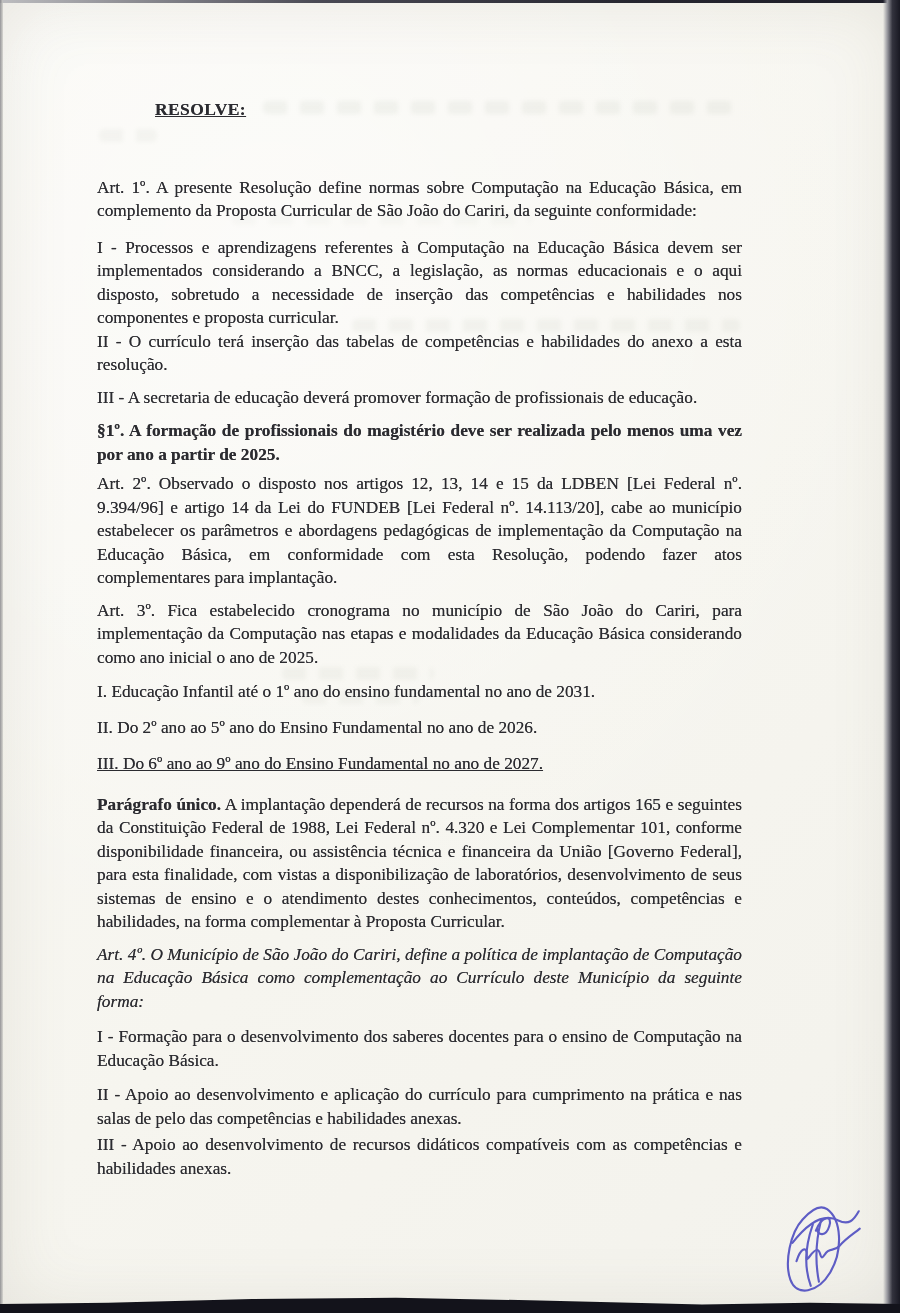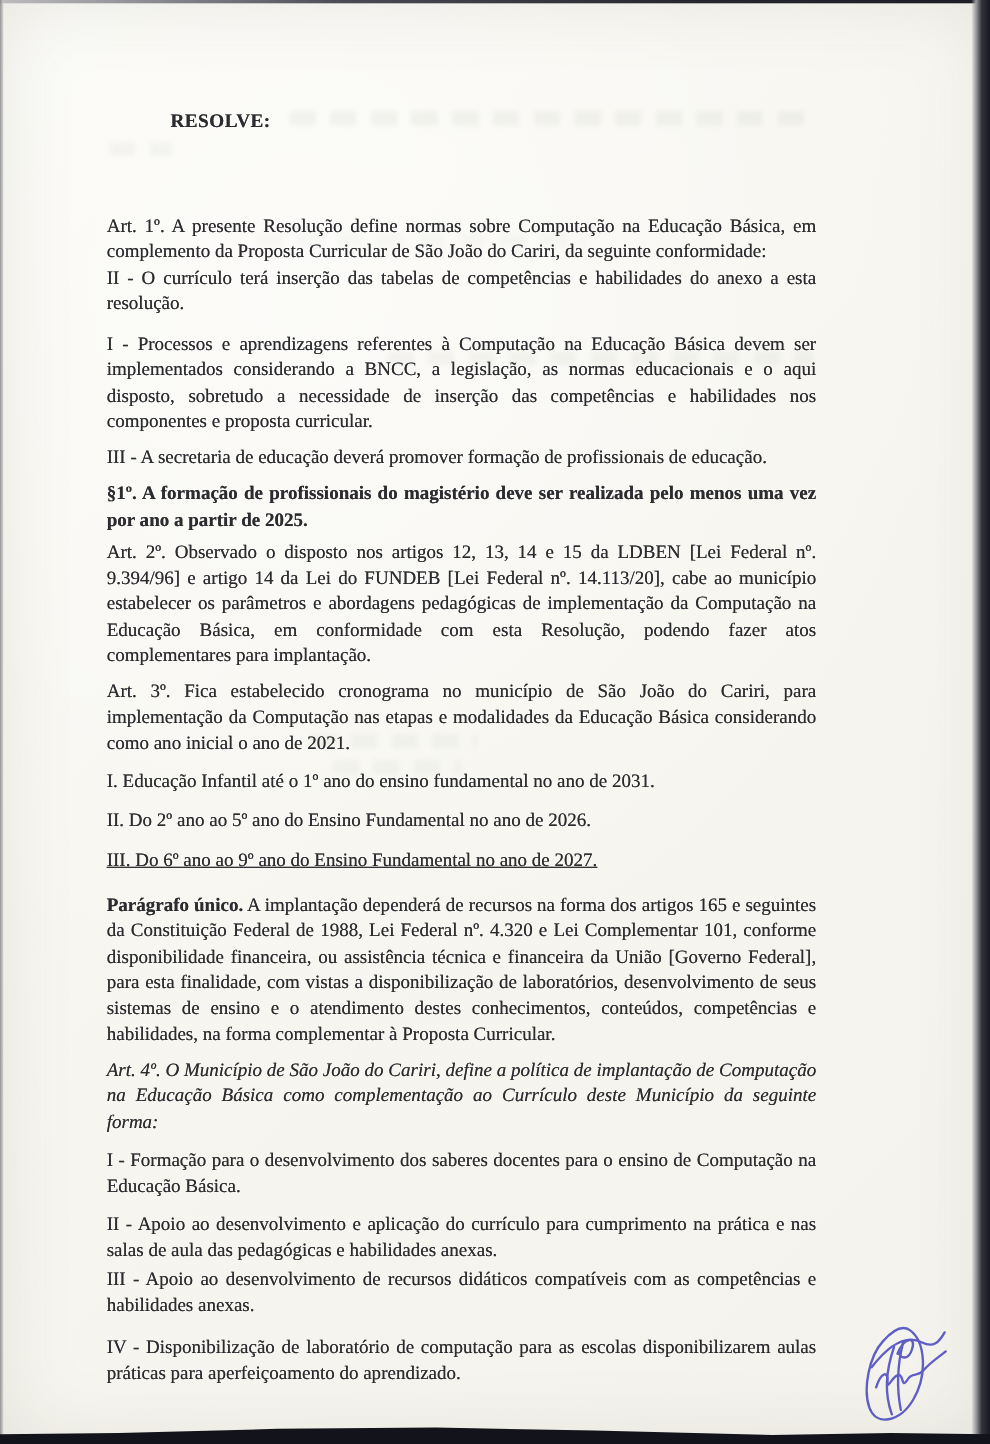"RESOLVE:" .heading { text-decoration: none -> underline }
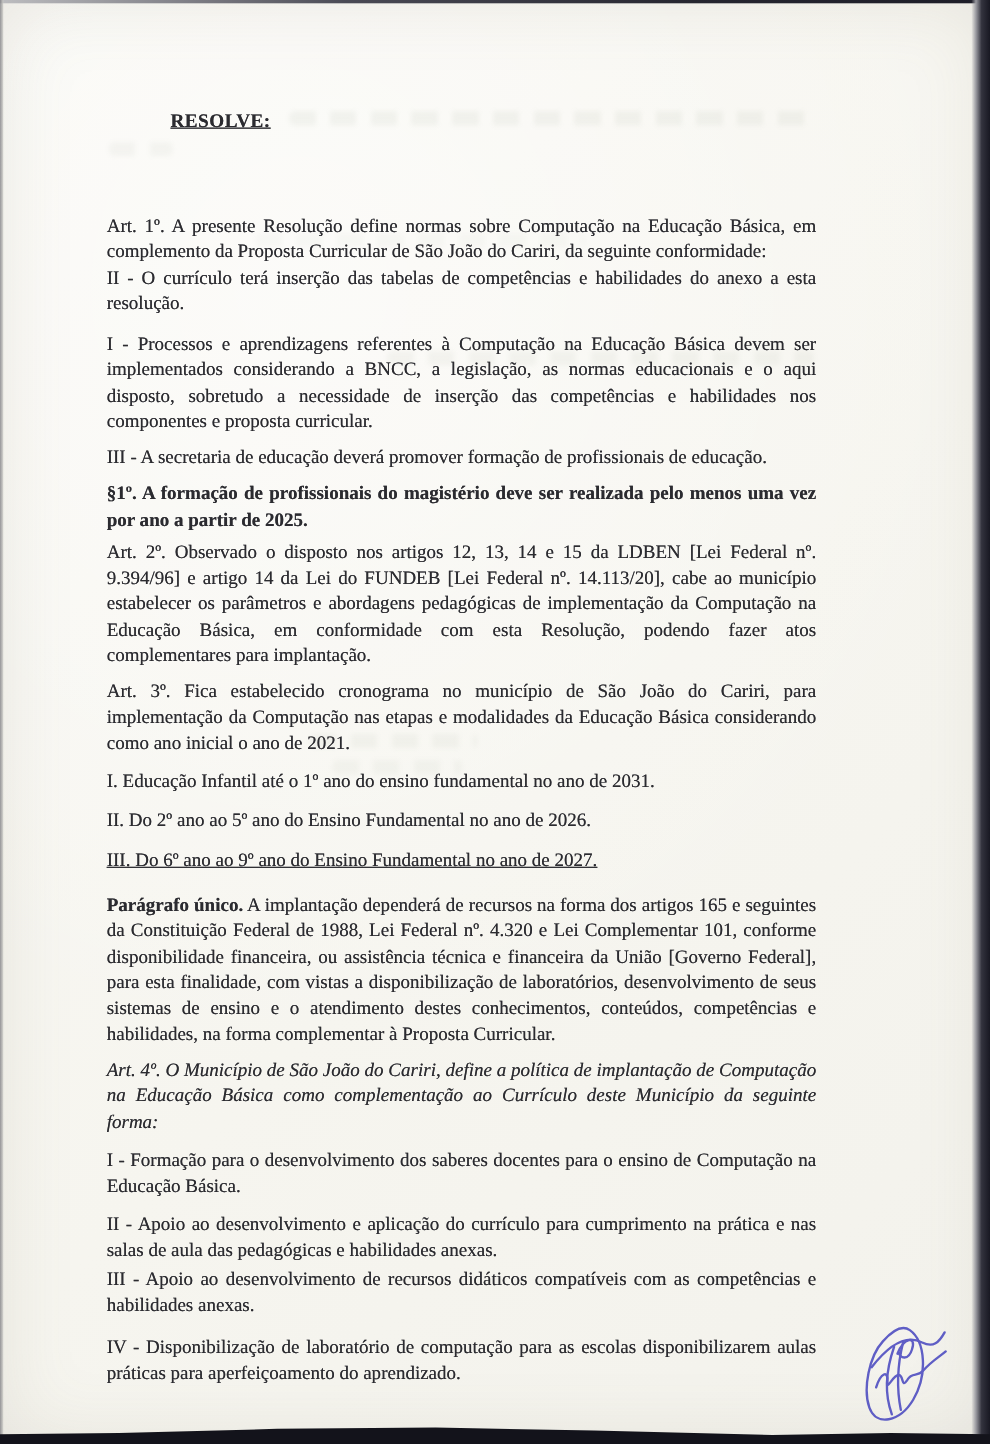"Art. 1º. A presente Resolução" .p0 { margin-top: 72px -> 54px }
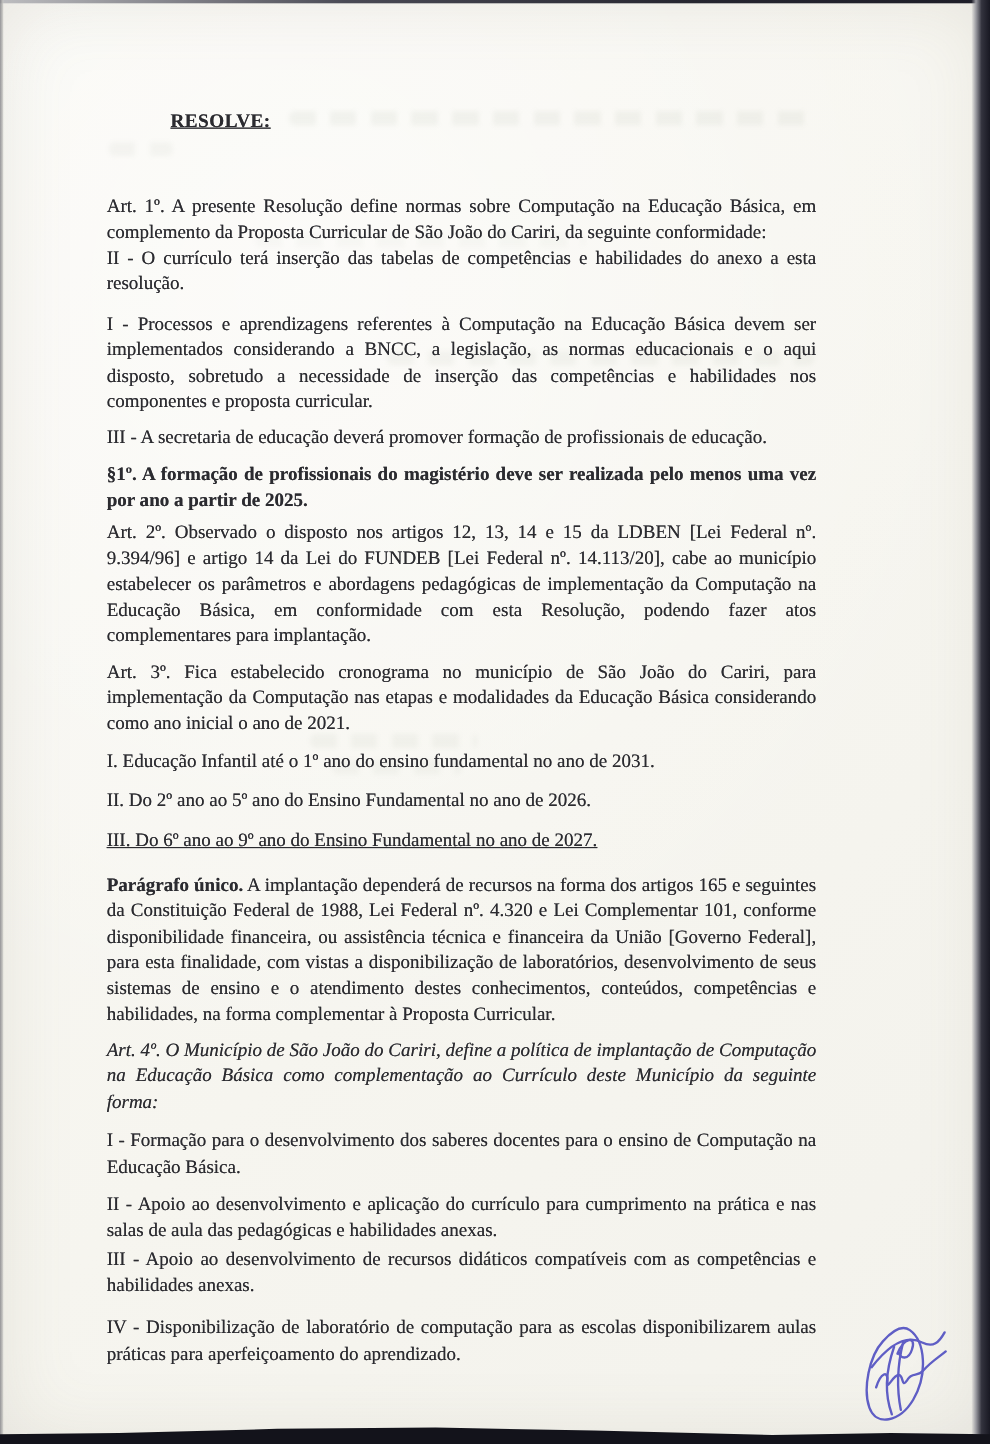"II - O currículo terá" p.para { order: before "I - Processos e aprendizagens" -> after "I - Processos e aprendizagens" }
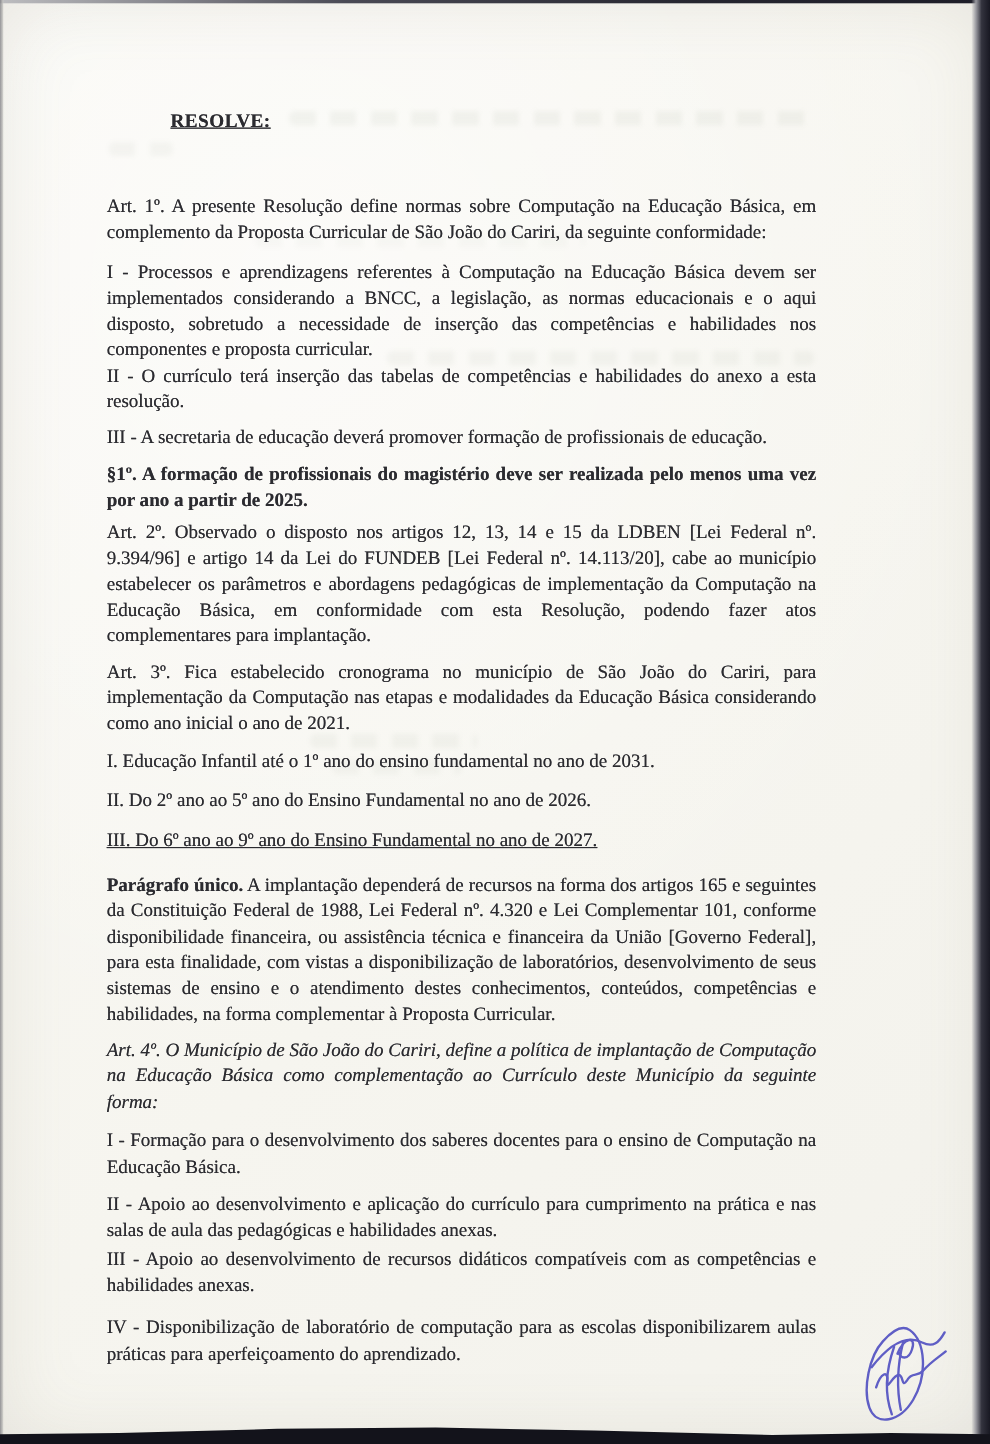"Art. 3º. Fica estabelecido cronograma" p.para { text: 2021 -> 2025 }
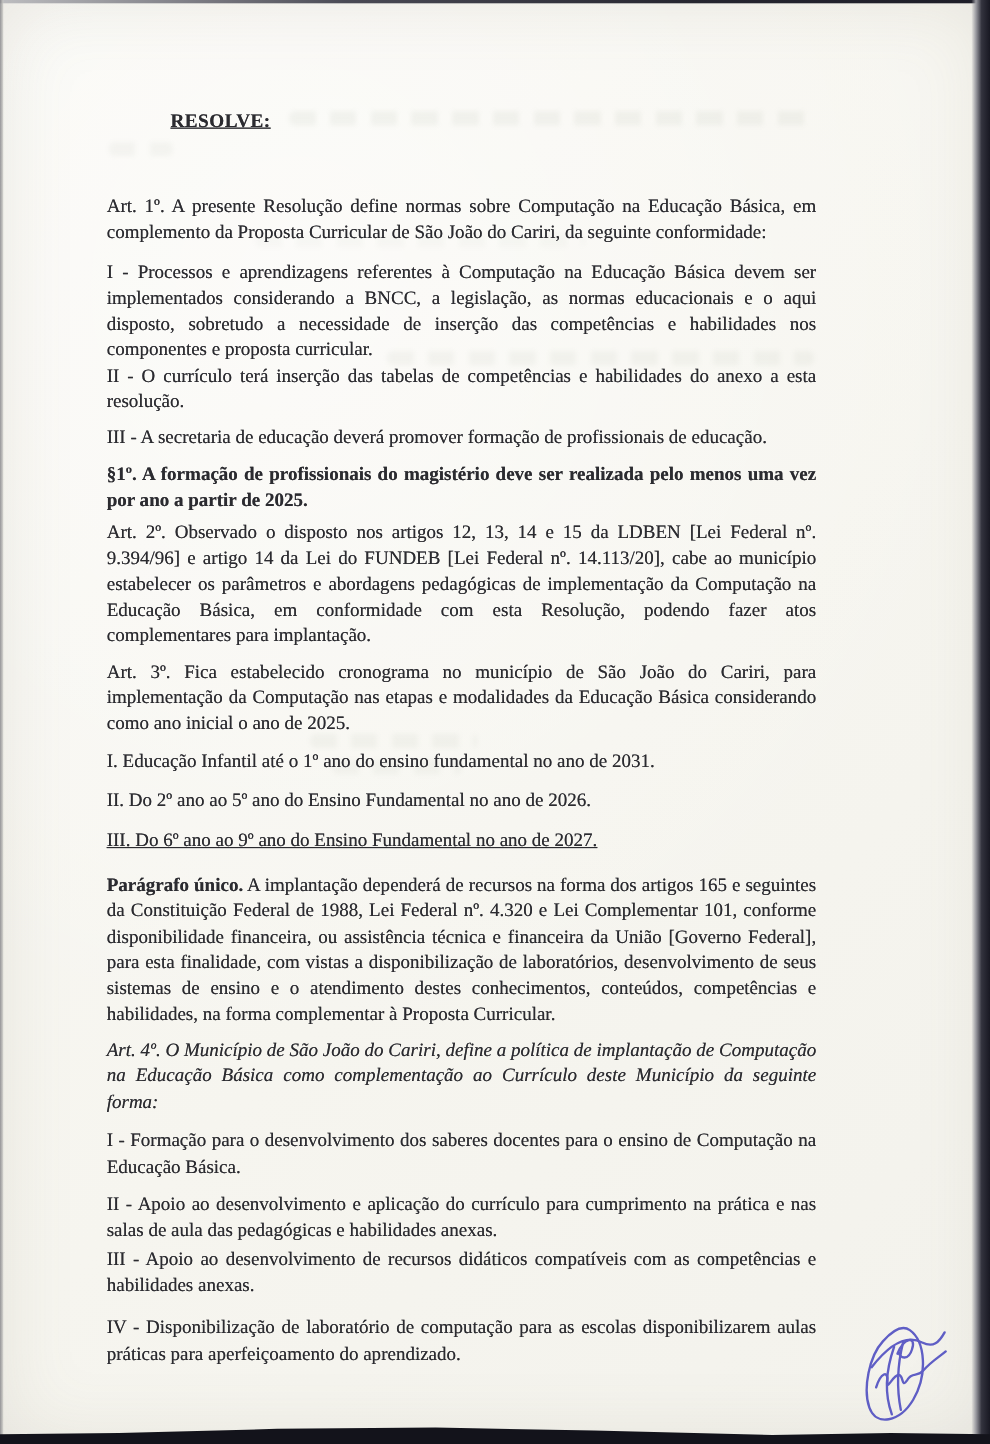"II - Apoio ao desenvolvimento" p.para { text: aula das pedagógicas -> pelo das competências }
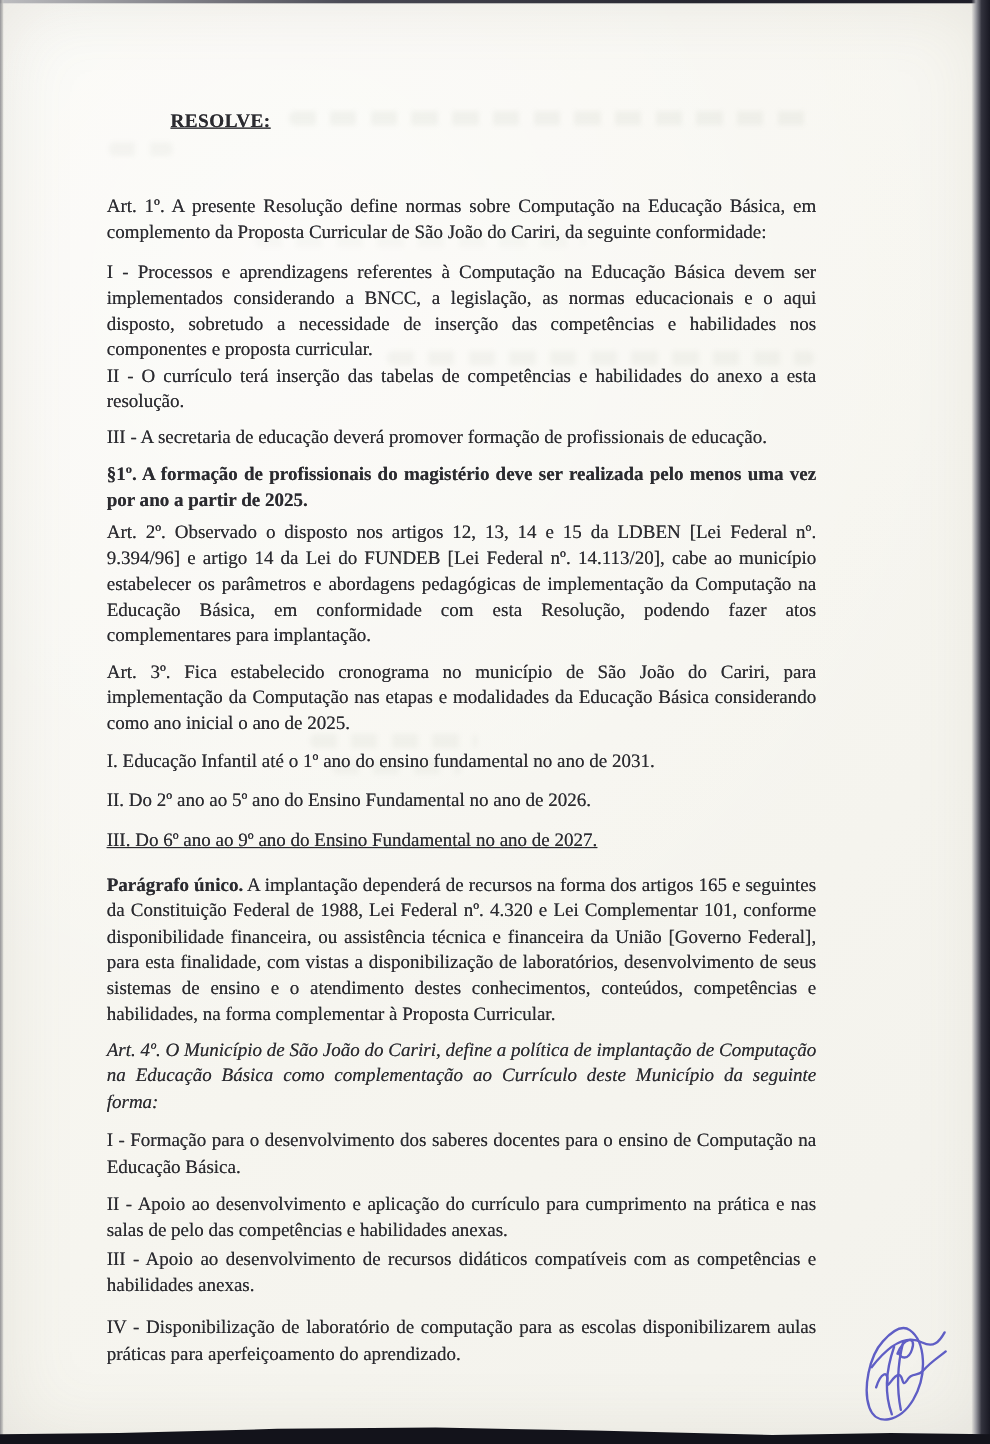"IV - Disponibilização de laboratório" p.para { html: <p>IV - Disponibilização de laboratório de computação para as escolas disponibilizarem aulas práticas para aperfeiçoamento do aprendizado.</p> -> none }
